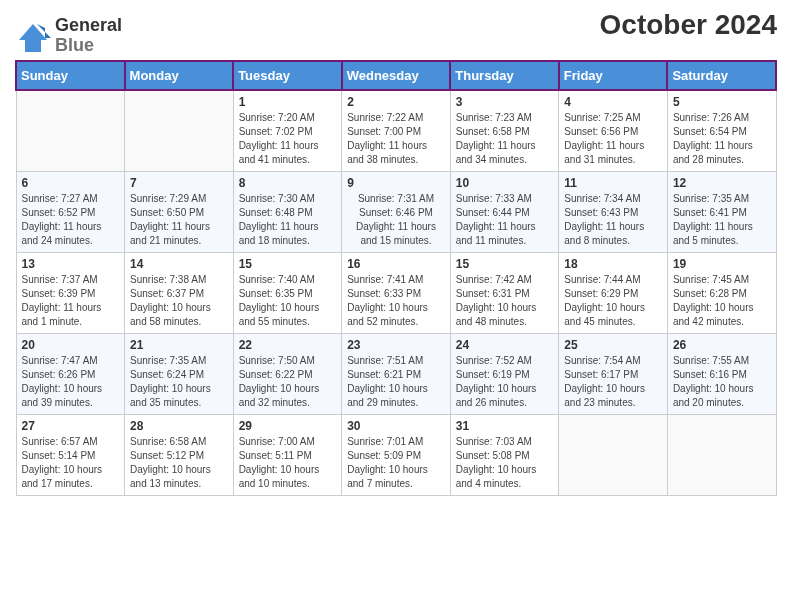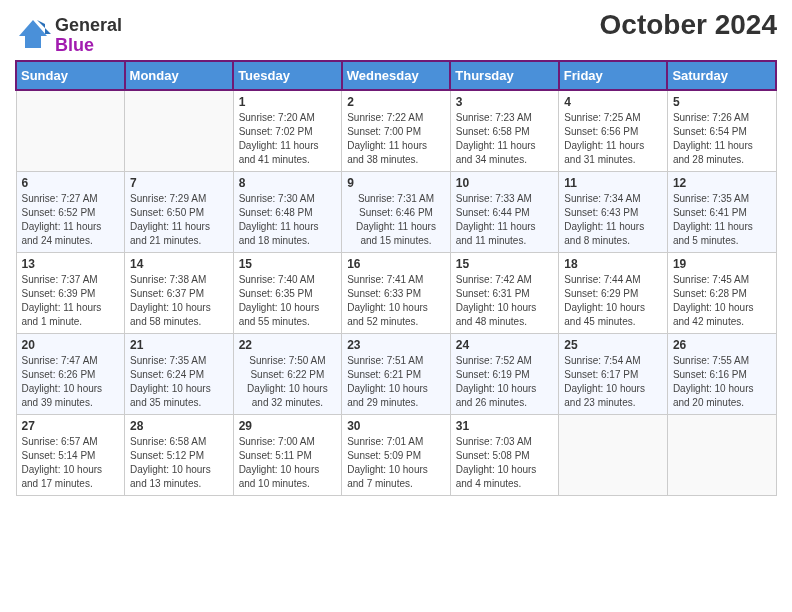"General" .logo { align-items: flex-start -> flex-end }
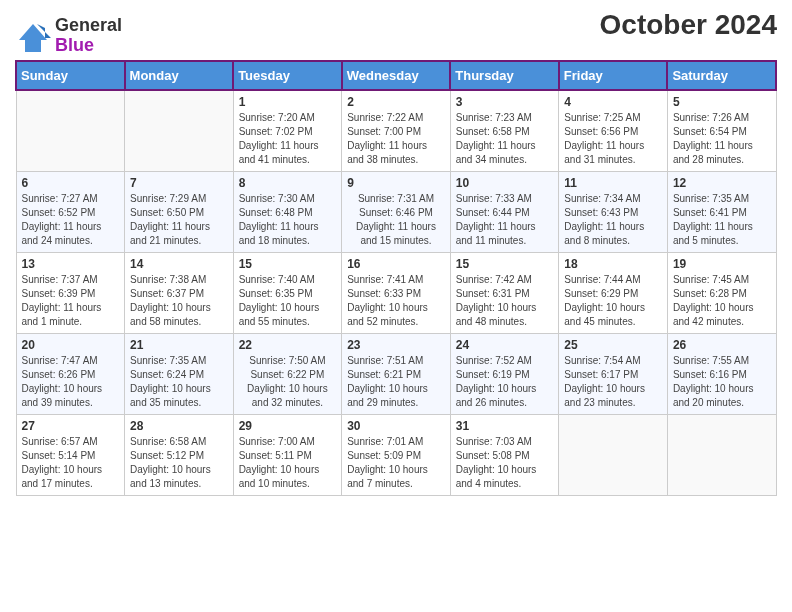"Blue" .logo-blue { color: #a21caf -> #737373 }
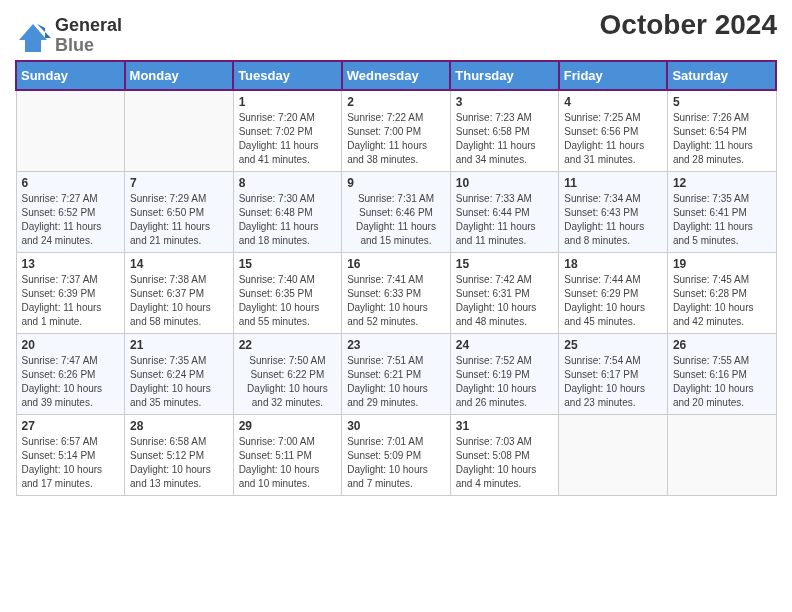"Sunrise: 7:50 AM" div.day-info { text-align: center -> none }
